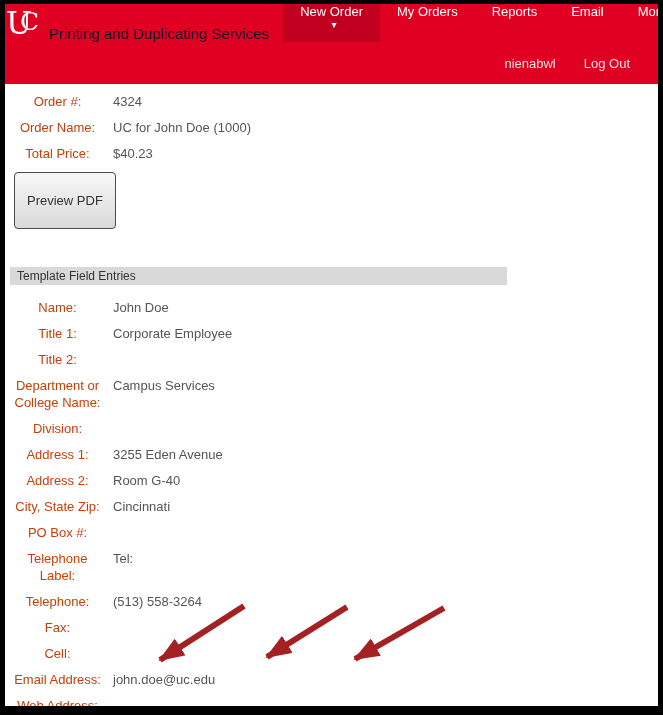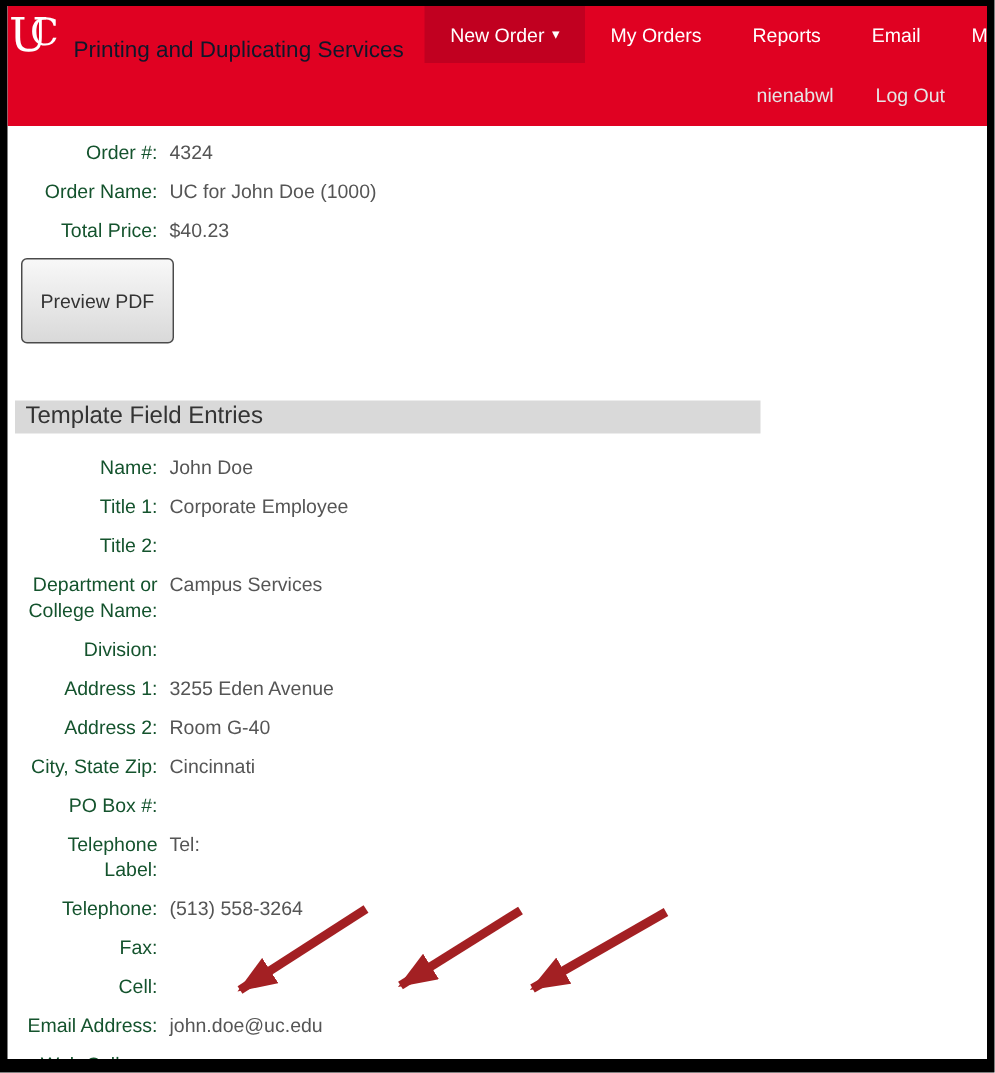"New Order" .nav-item { flex-direction: none -> column }
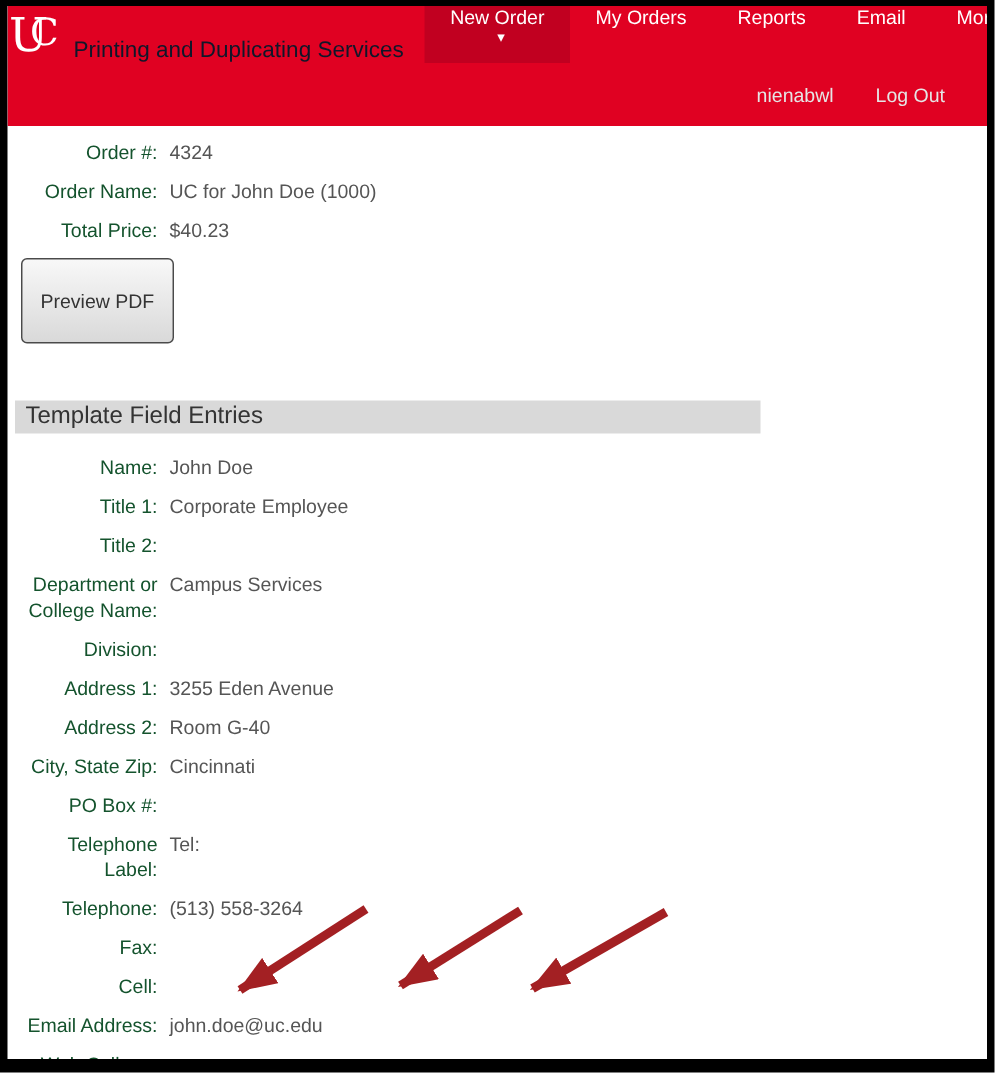"Order #:" .flbl { color: #14532d -> #c2410c; text-align: right -> center }
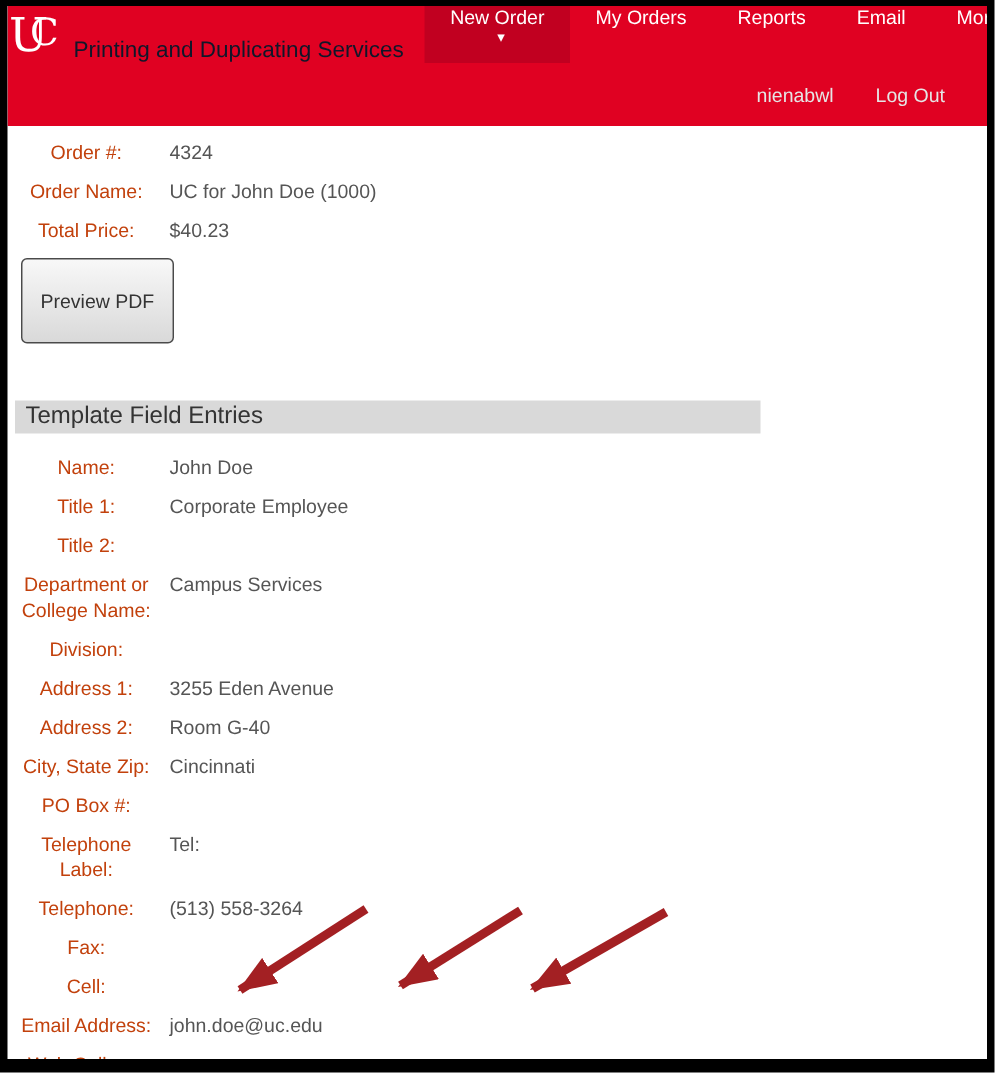"Template Field Entries" .section-bar { font-size: 16px -> 12px }
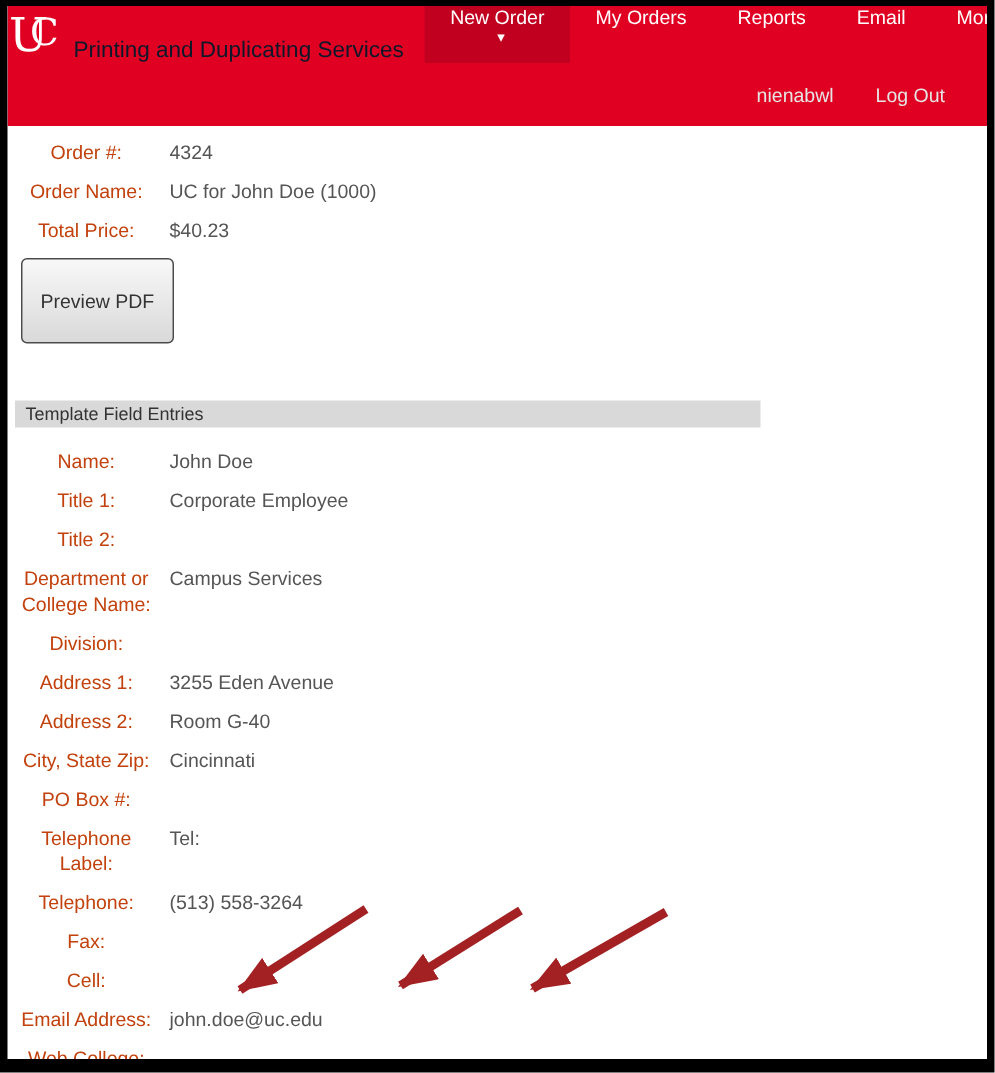"Web College:" div.flbl { text: College -> Address }
